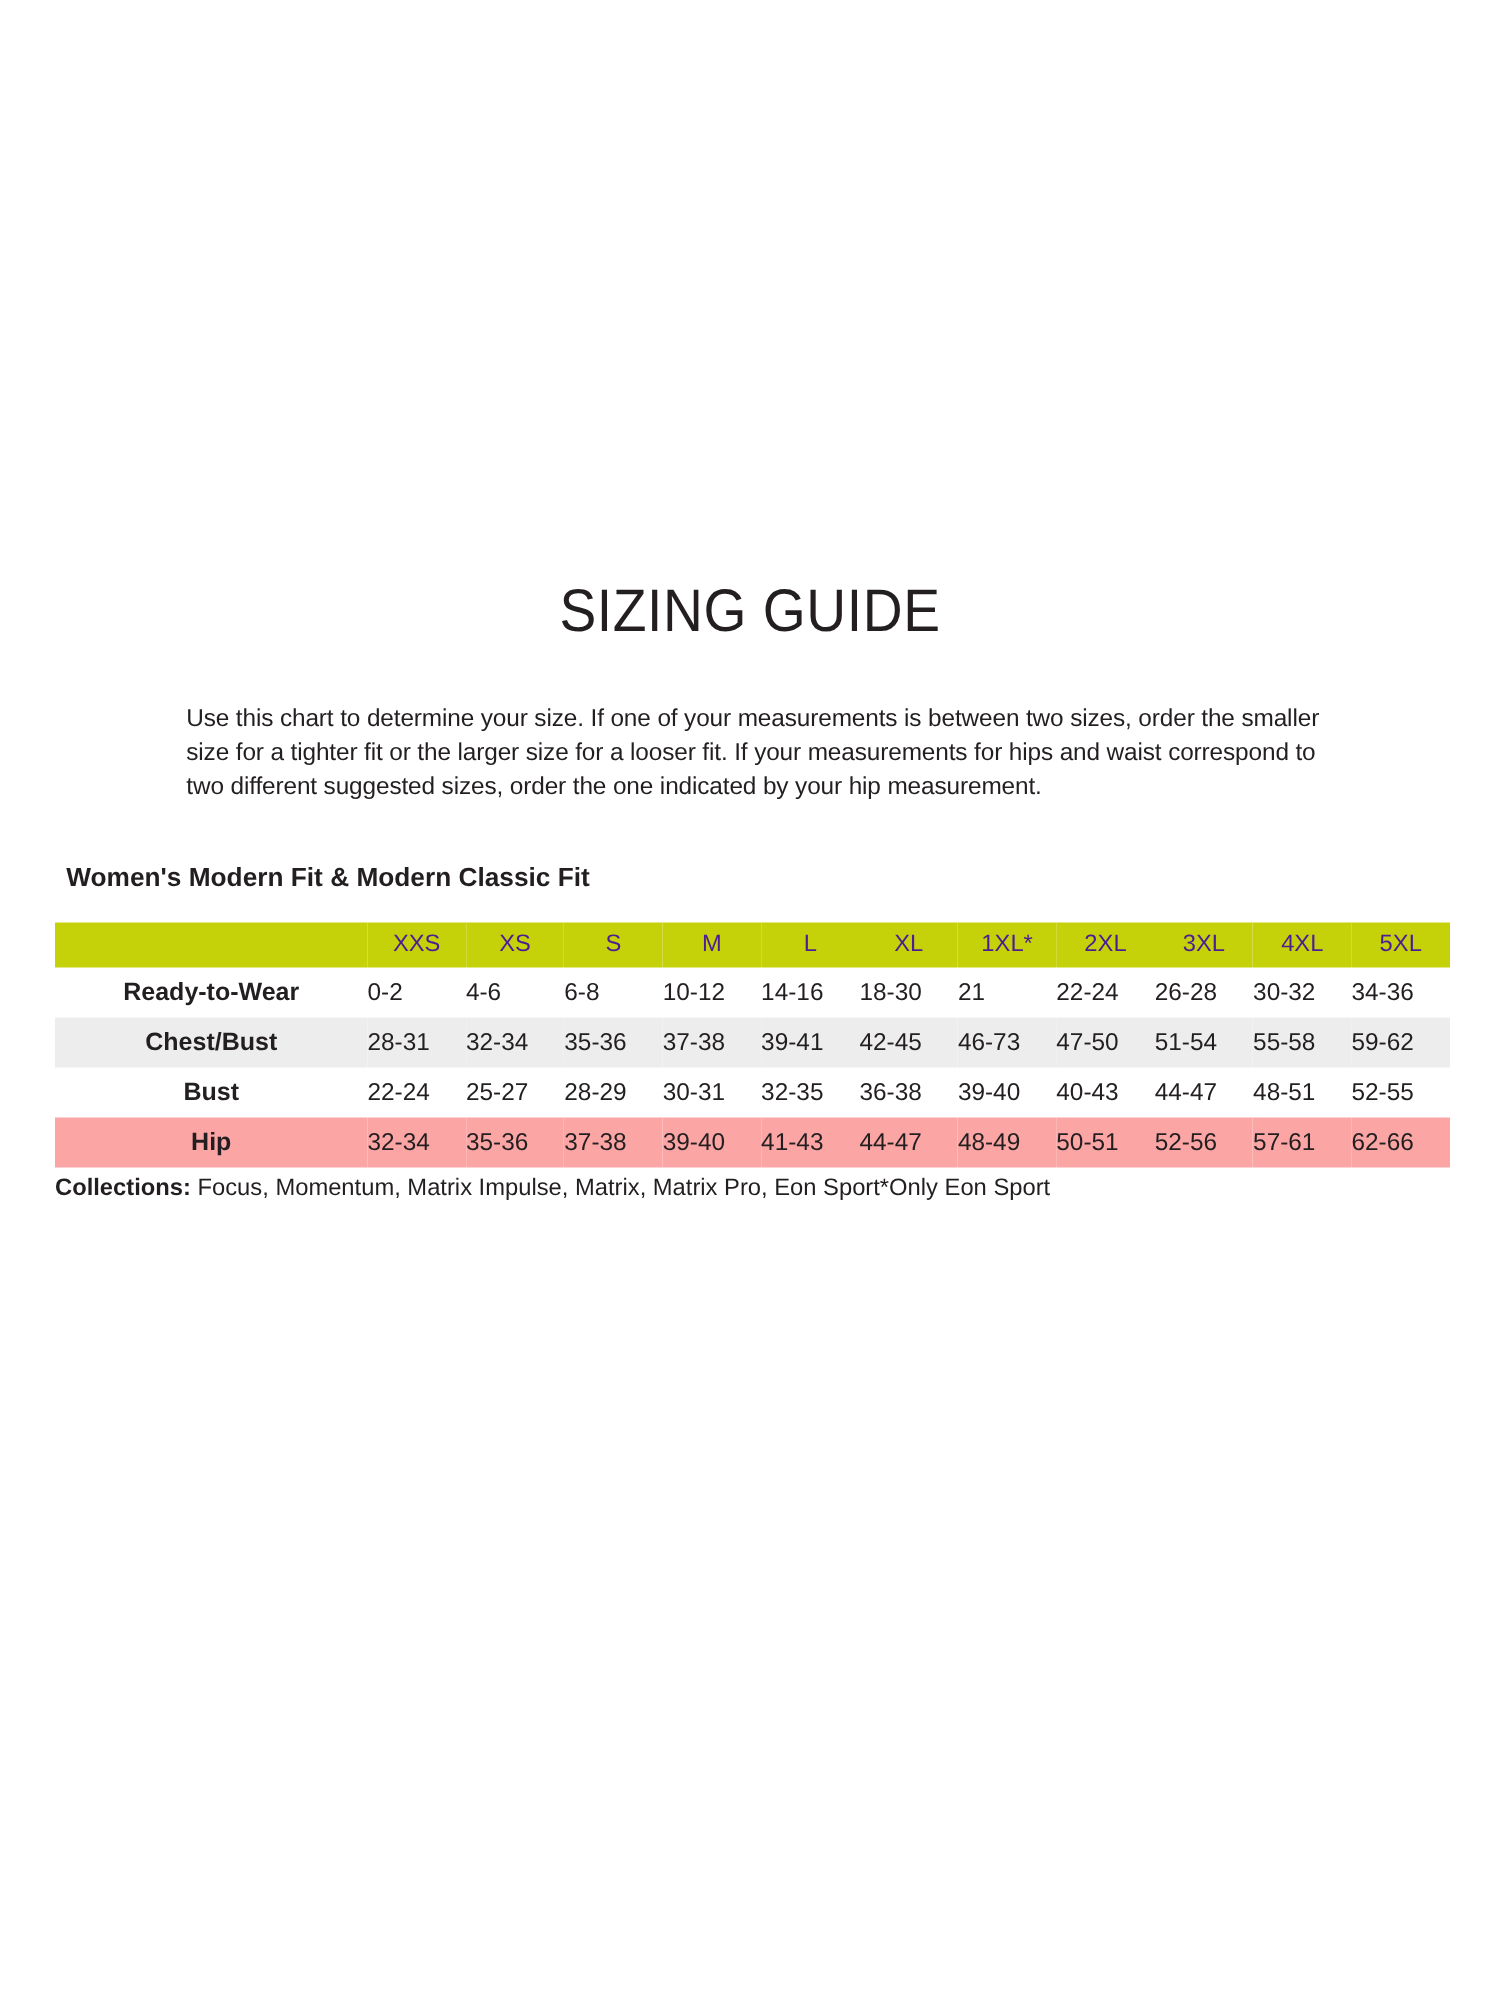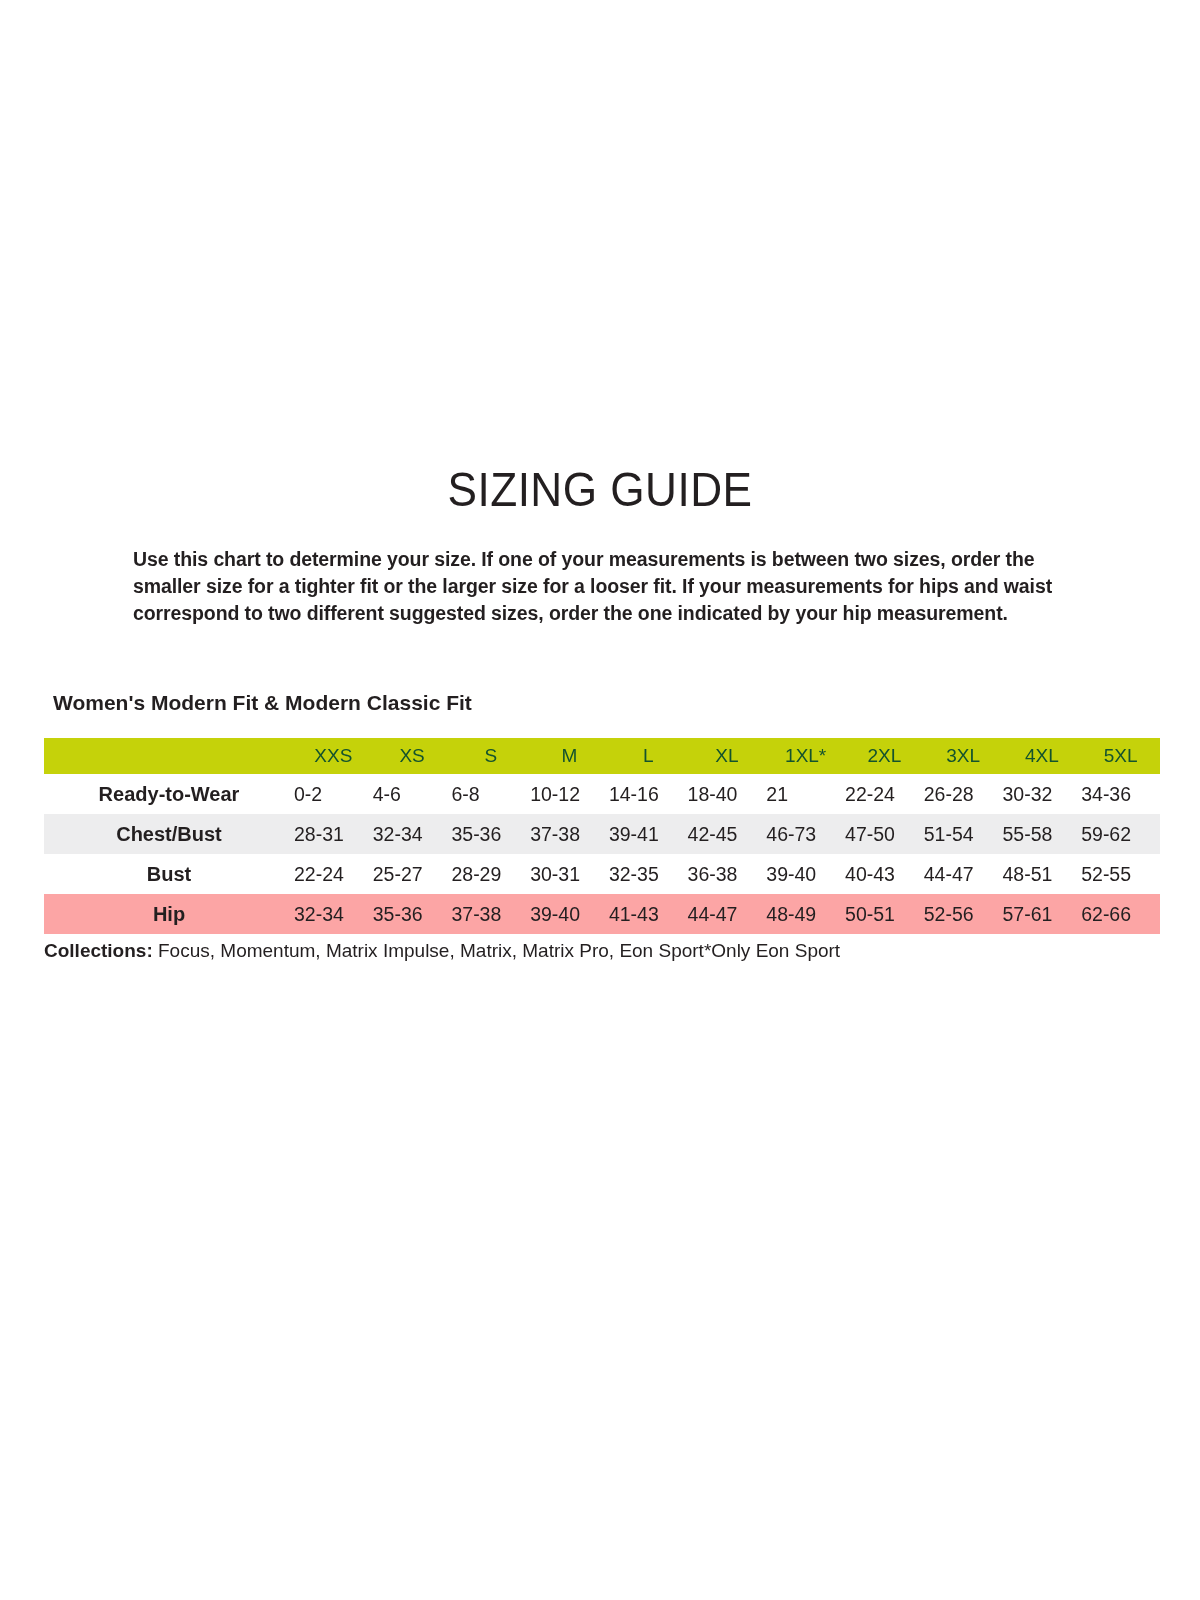"Use this chart to determine" .intro { font-weight: 700 -> 400; margin: 0 -> 16px }
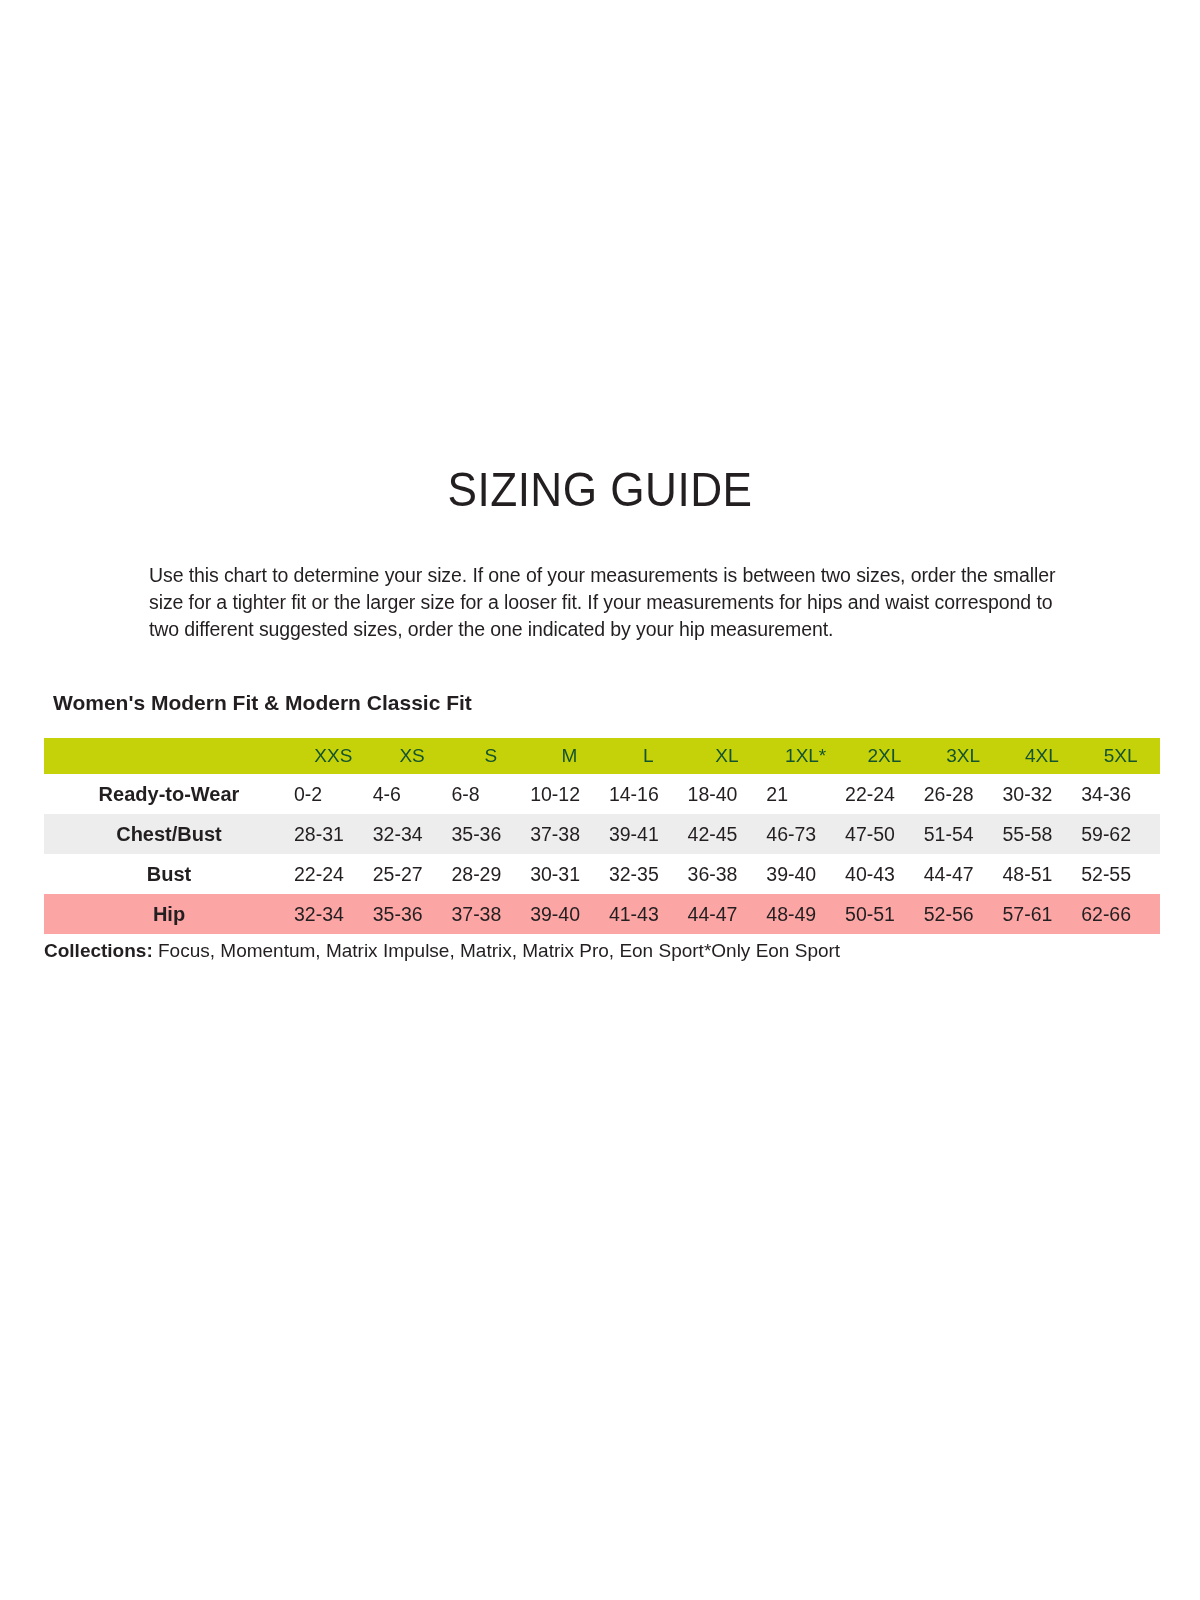"XXS" .size-table thead th { color: #14532d -> #4c1d95 }
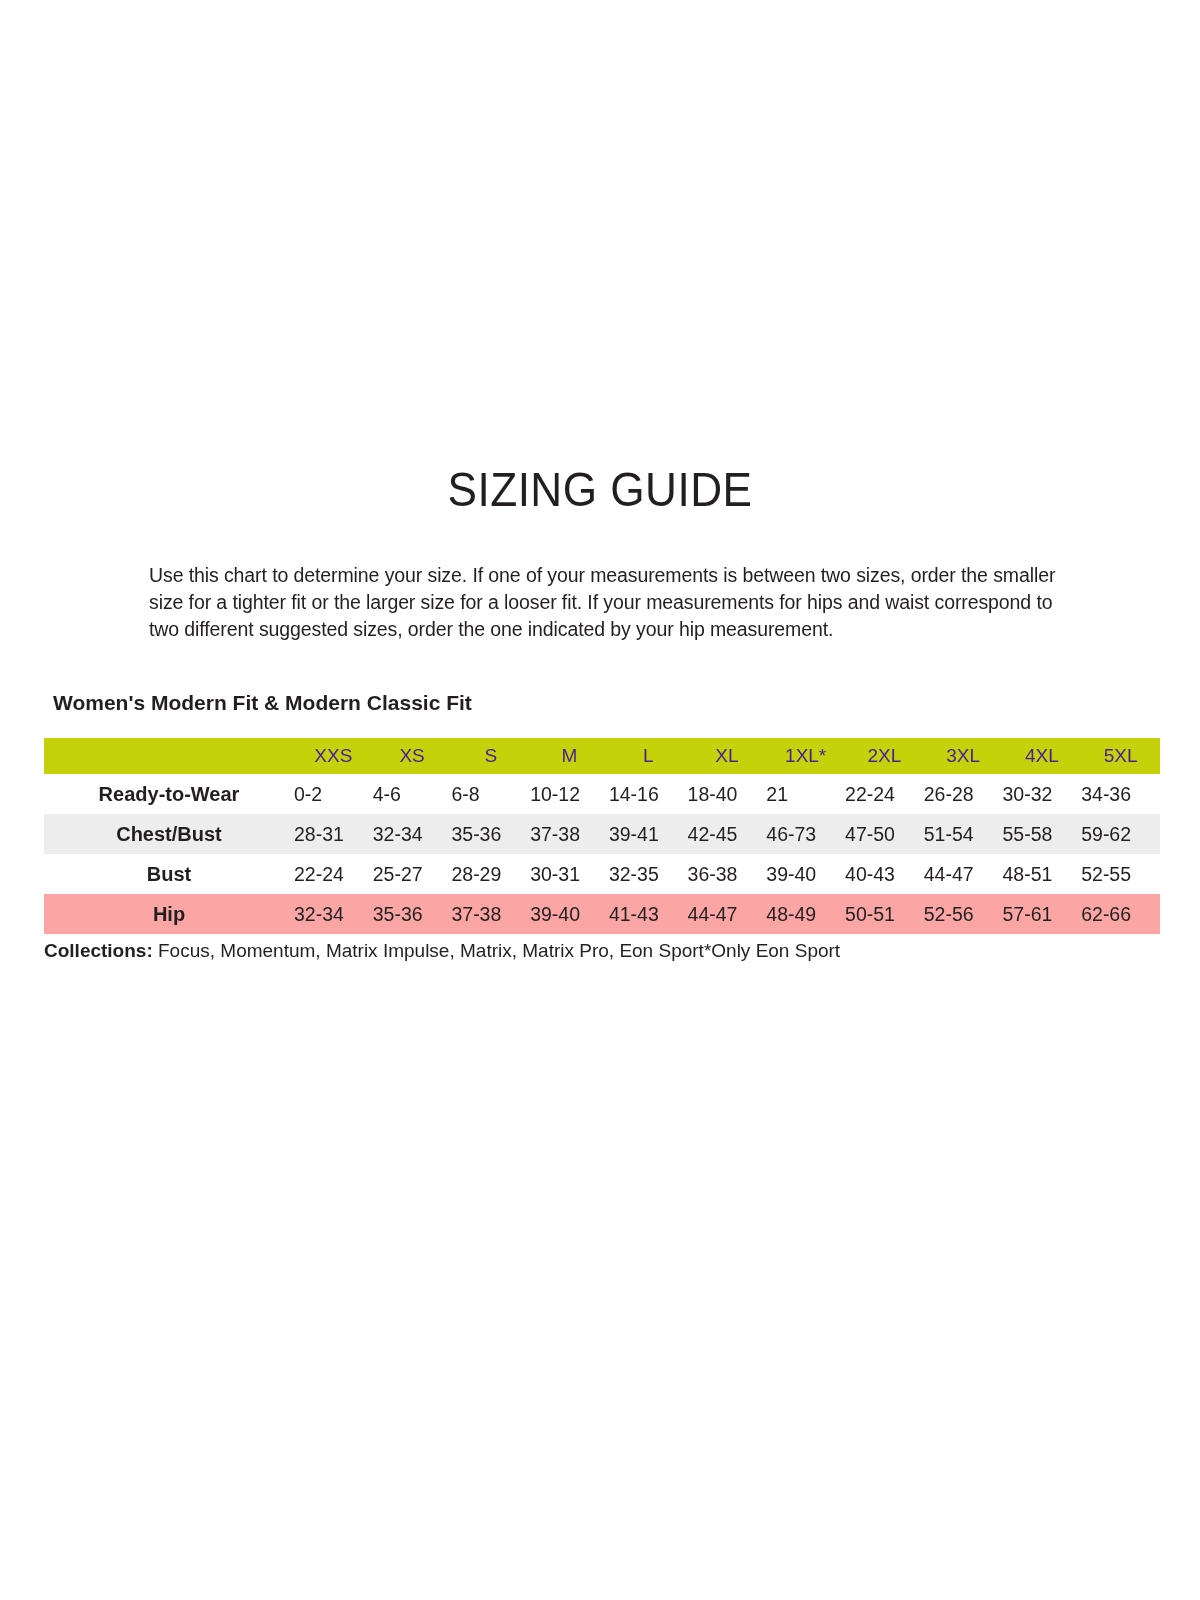"18-40" td.cell-value { text: 18-40 -> 18-30 }
